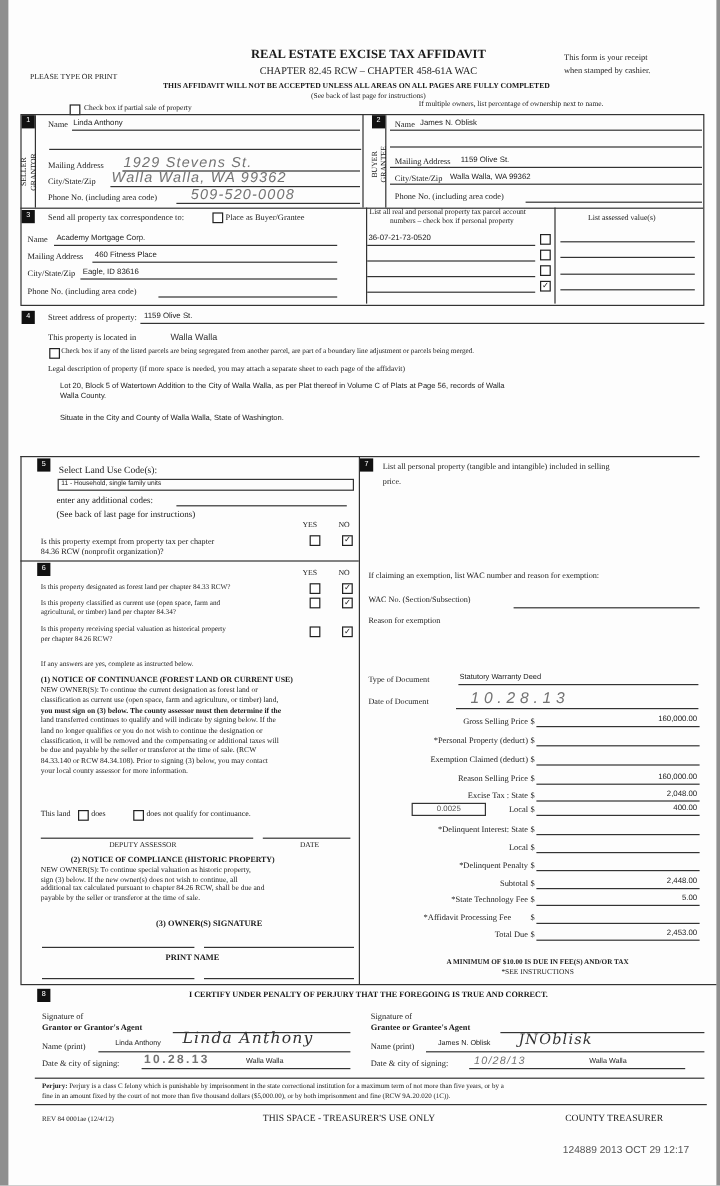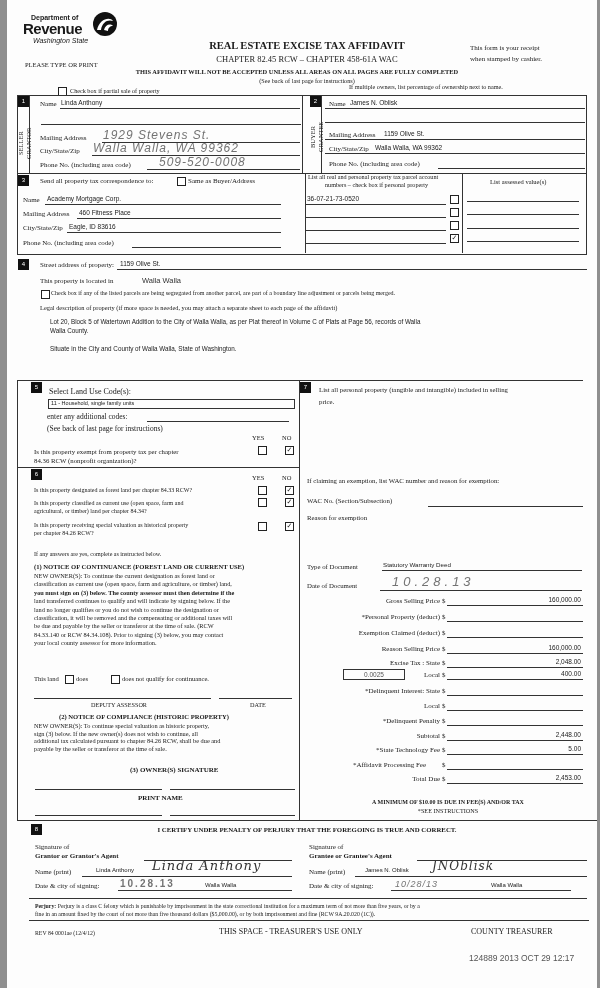"Revenue" div.abs { html: <div> <div>Department of</div> <div>Revenue</div> <div>Washington State</div> <svg> <circle></circle> <path></path> <path></path> </svg> </div> -> none }
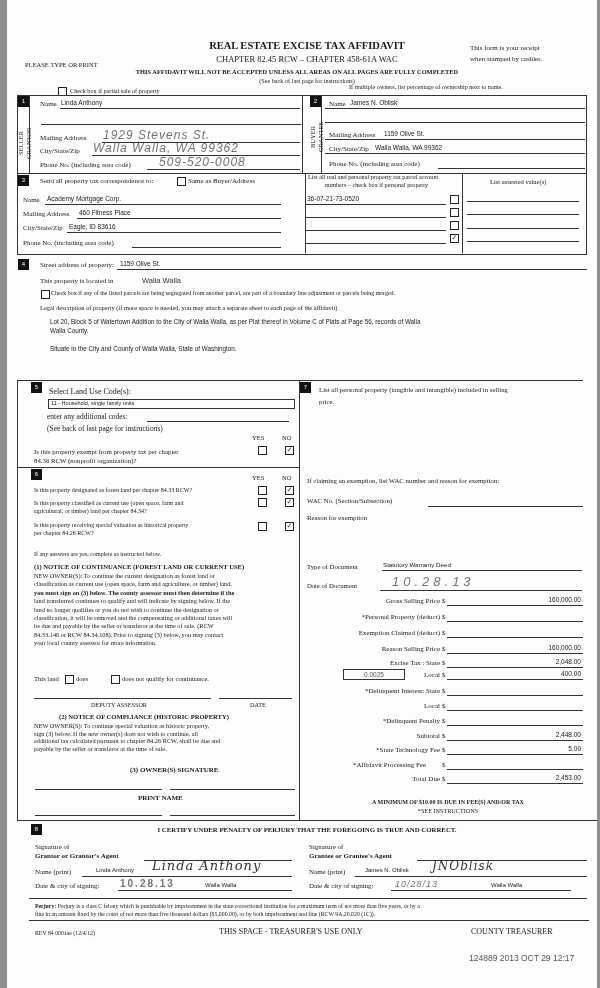"Same as Buyer/Address" div.lbl { text: Same as Buyer/Address -> Place as Buyer/Grantee }
